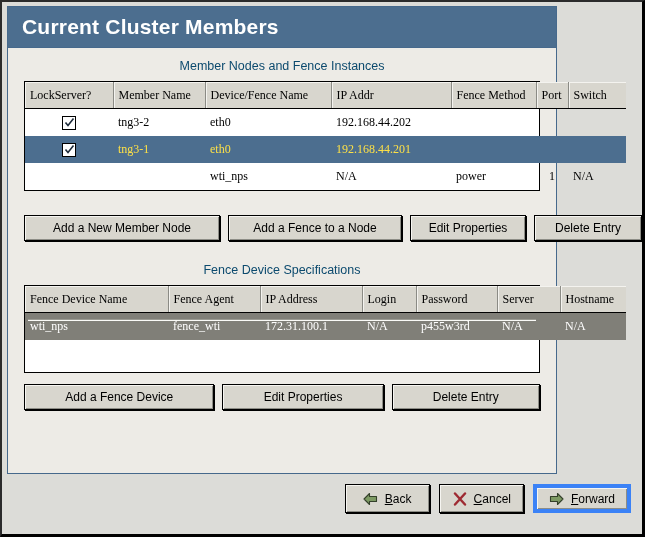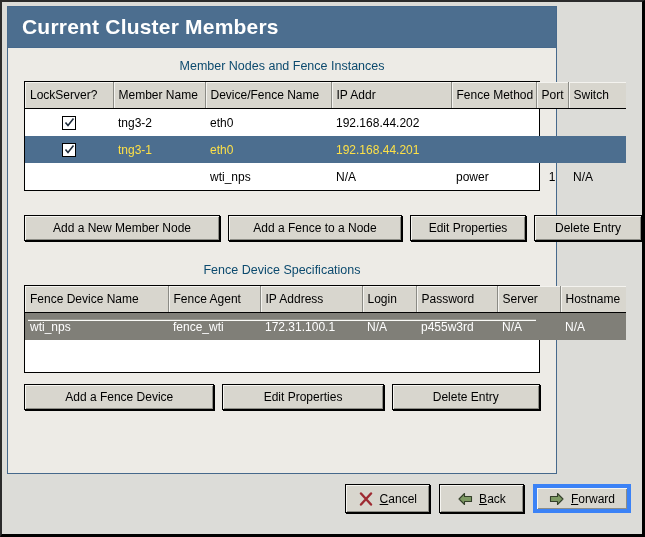"LockServer?" .listbox { font-family: none -> Liberation Serif, serif }
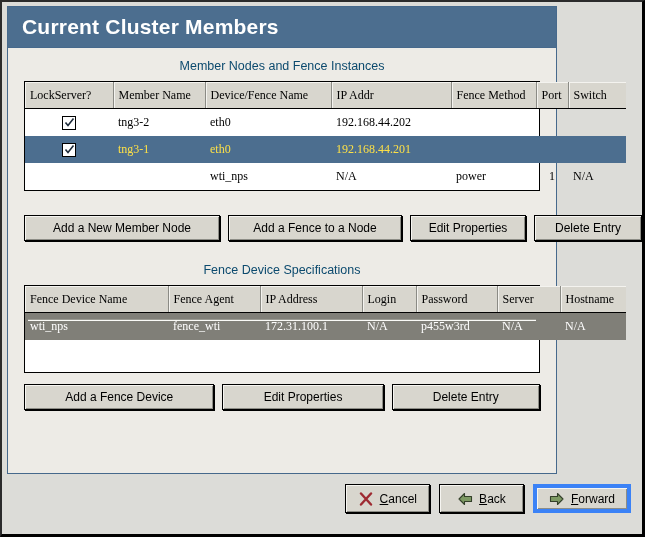"Cancel" div.fbtn { order: before "Back" -> after "Back" }
